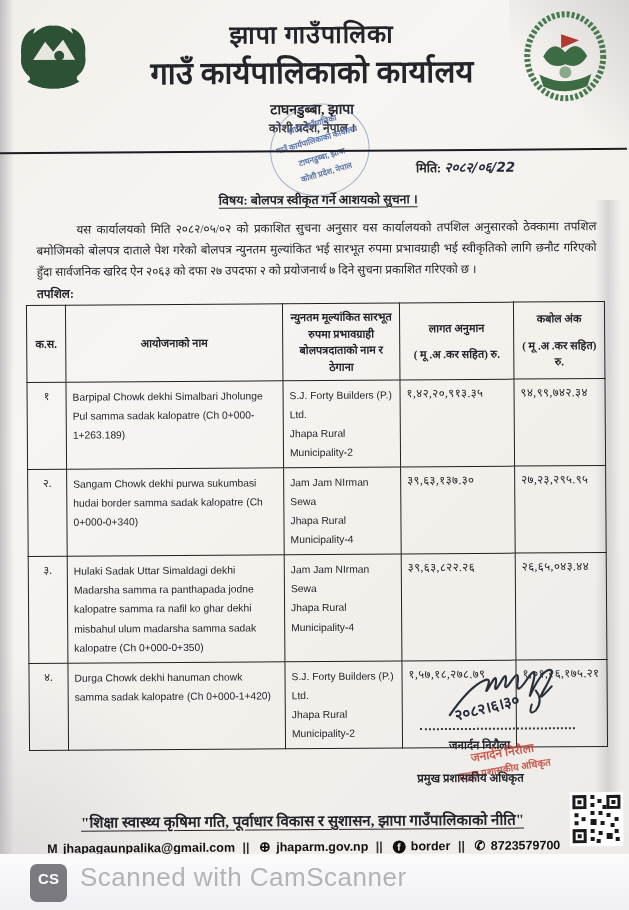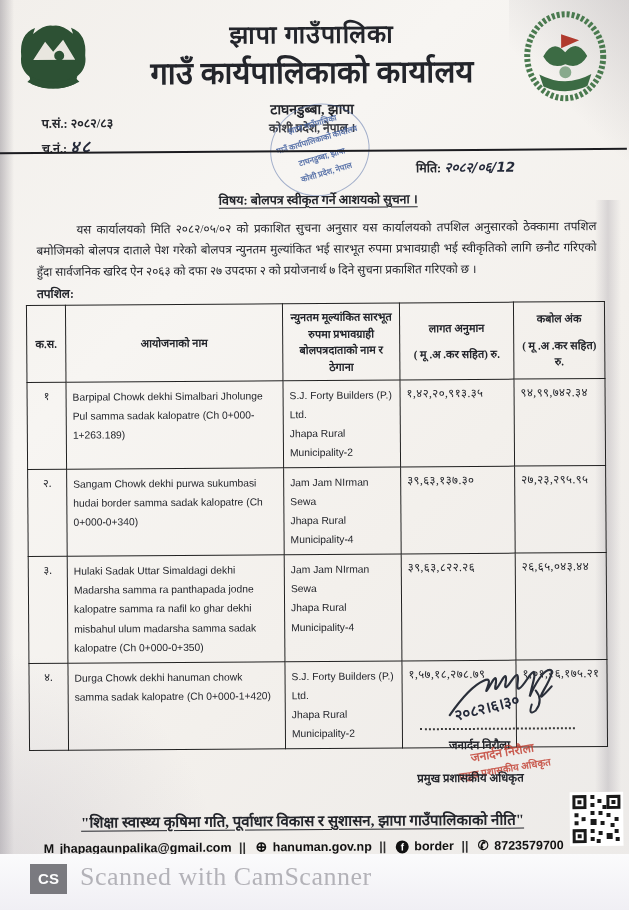"प.सं.: २०८२/८३" div.refblock { html: <div> <div>प.सं.: २०८२/८३</div> <div> <span>च.नं.:</span> <span>४८</span> </div> </div> -> none }
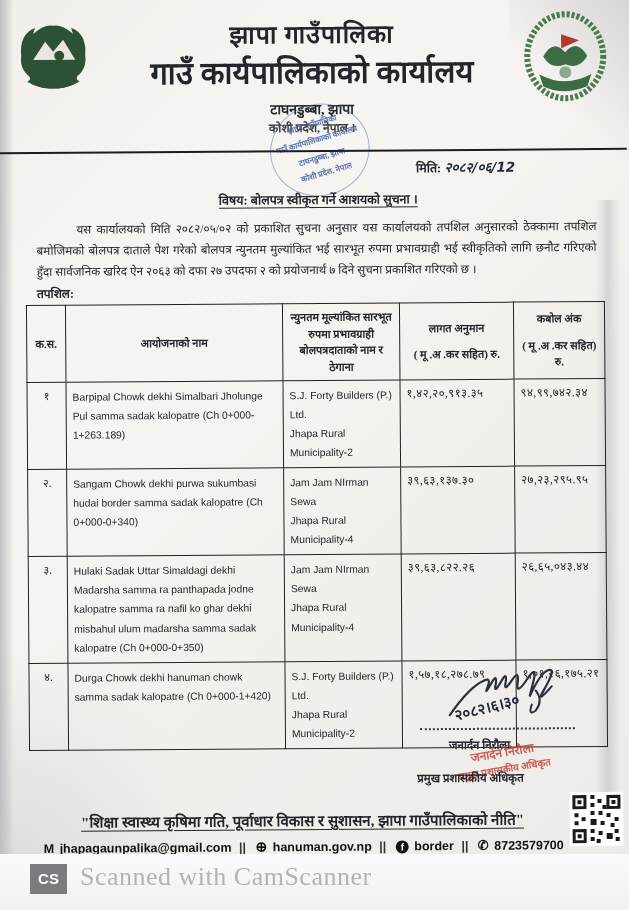"२०८२/०६/12" span.hand { text: २०८२/०६/12 -> २०८२/०६/22 }
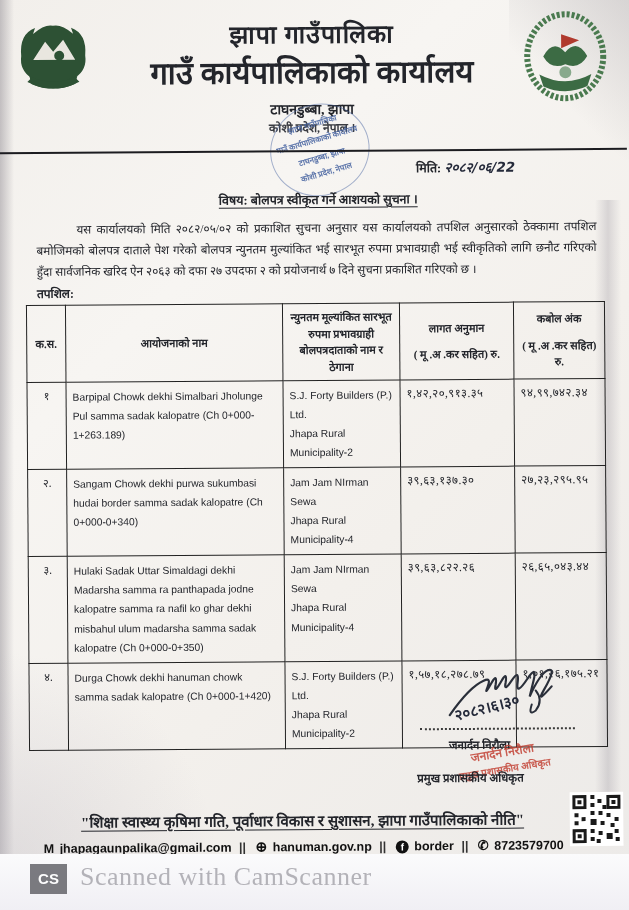"hanuman.gov.np" span { text: hanuman.gov.np -> jhaparm.gov.np }
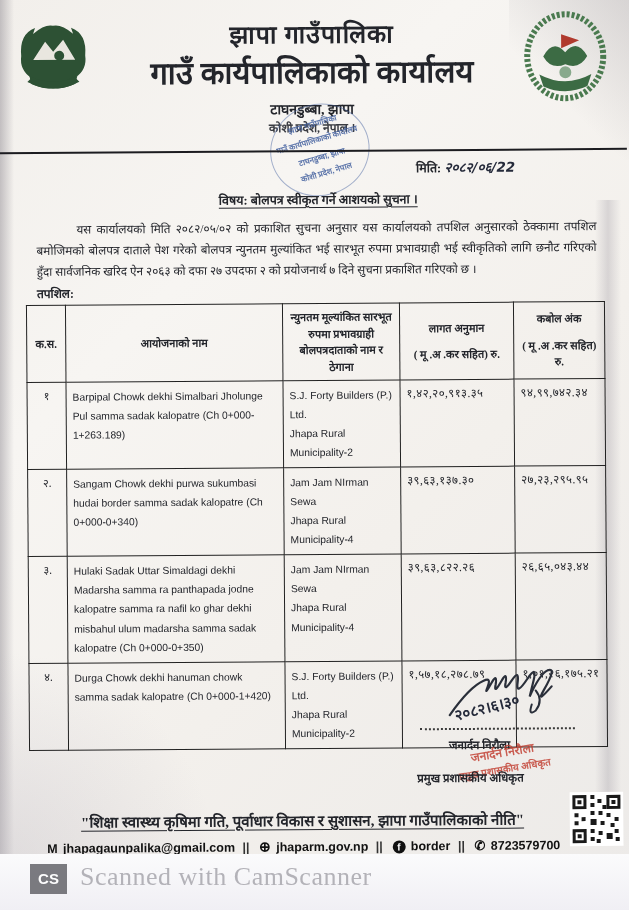"CS" .cs-badge { border-radius: 0 -> 7px; height: 30px -> 38px }
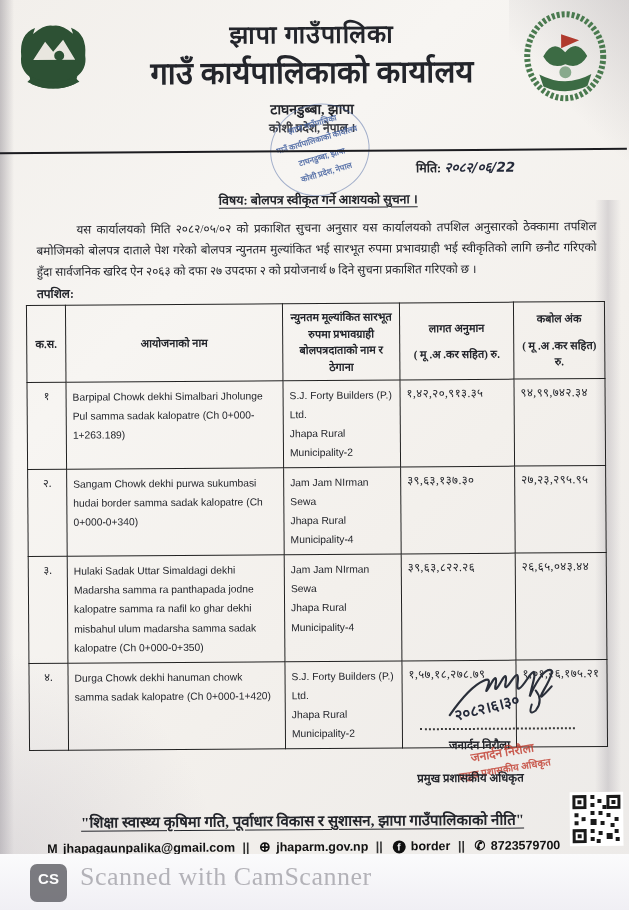"Scanned with CamScanner" .cs-text { font-family: Liberation Serif, serif -> Liberation Sans, sans-serif }
